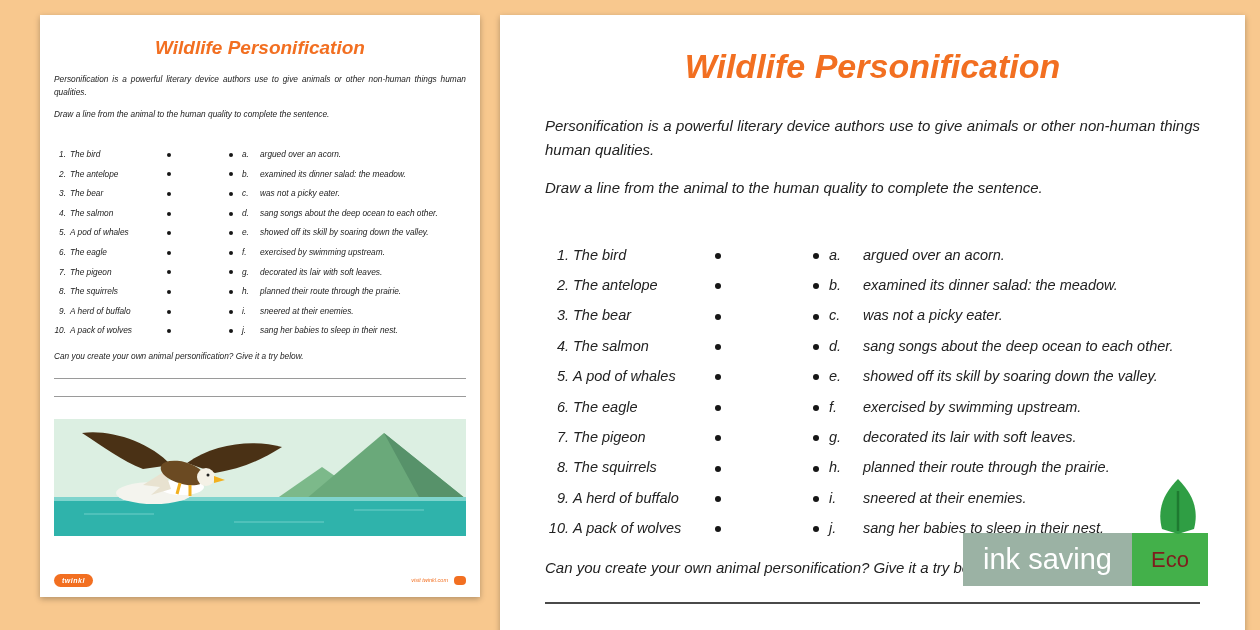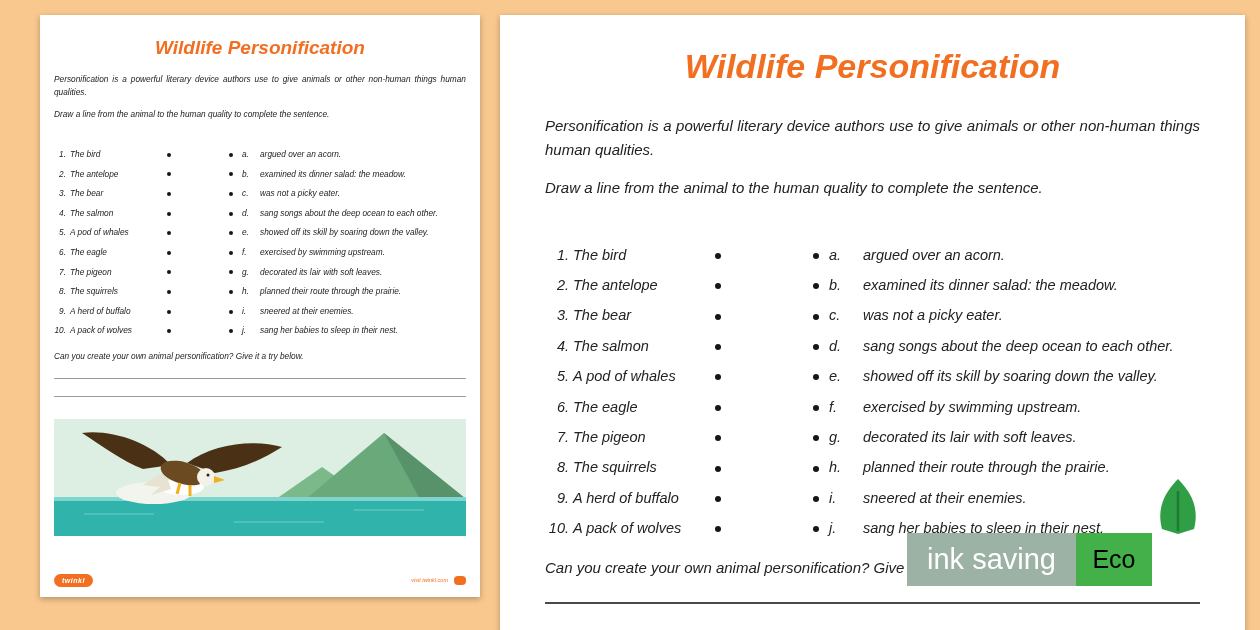"ink saving" .eco-badge { left: 907px -> 963px }
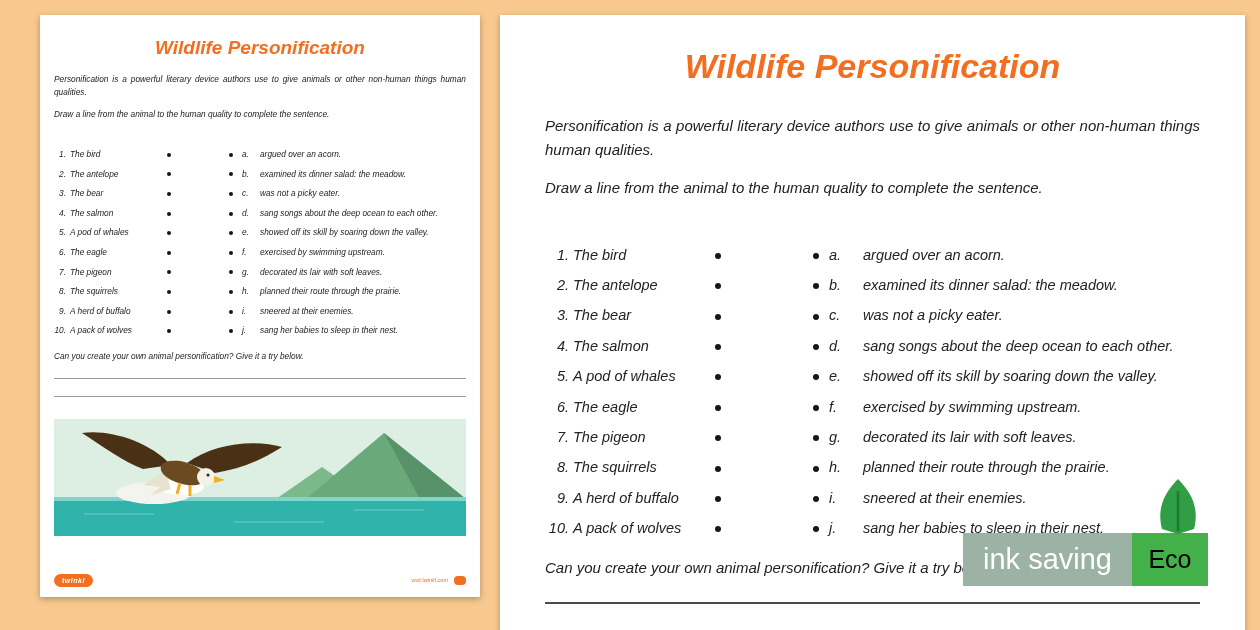"Eco" .eco-box { color: #000000 -> #7f1d1d; font-size: 25px -> 22px }
